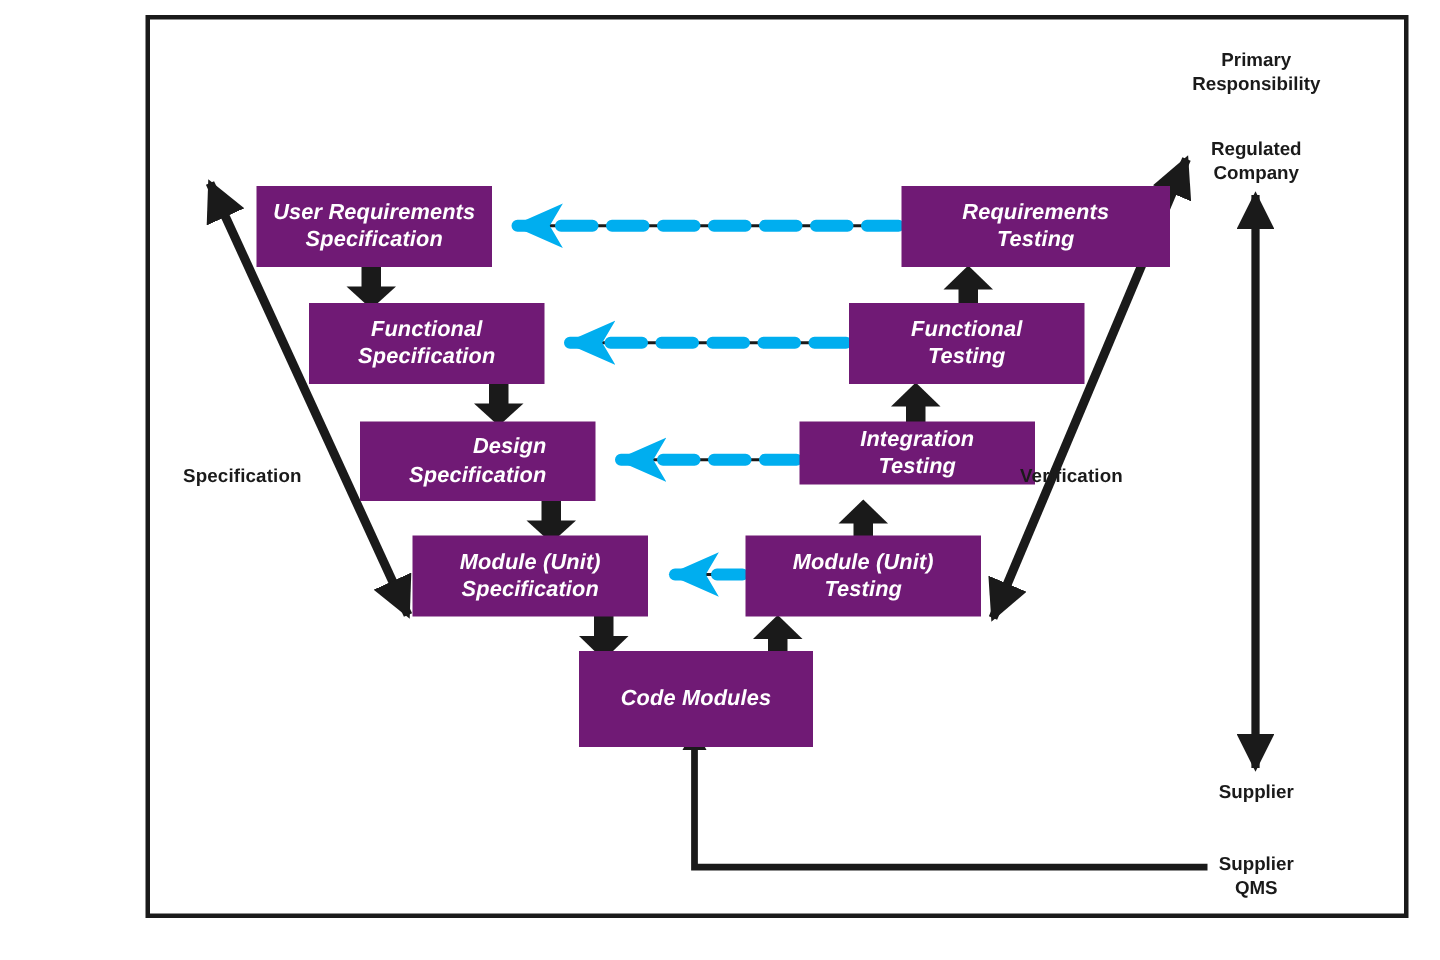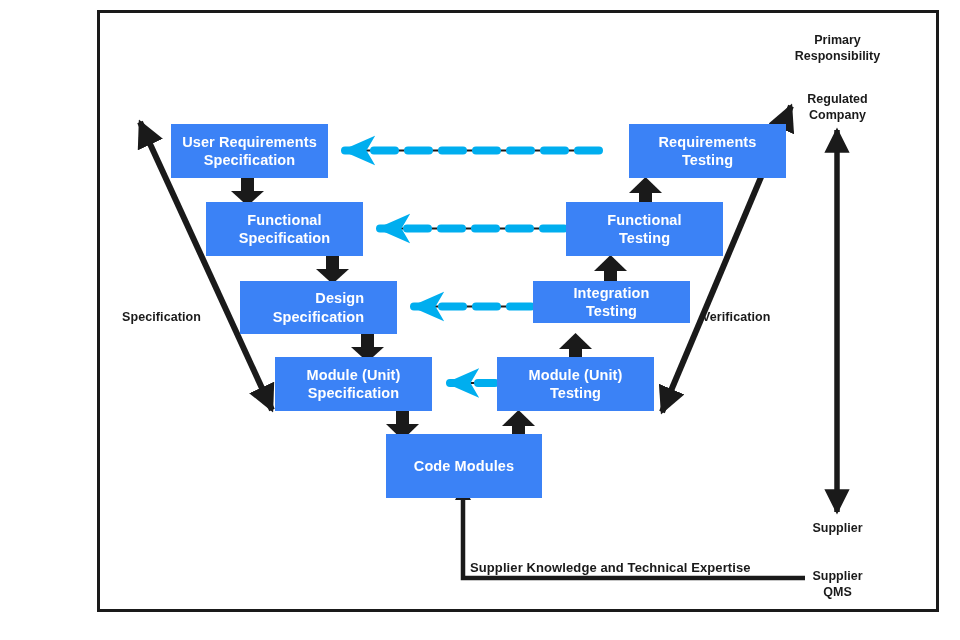"User Requirements" .vbox { background: #3b82f6 -> #701a75; font-style: none -> italic }
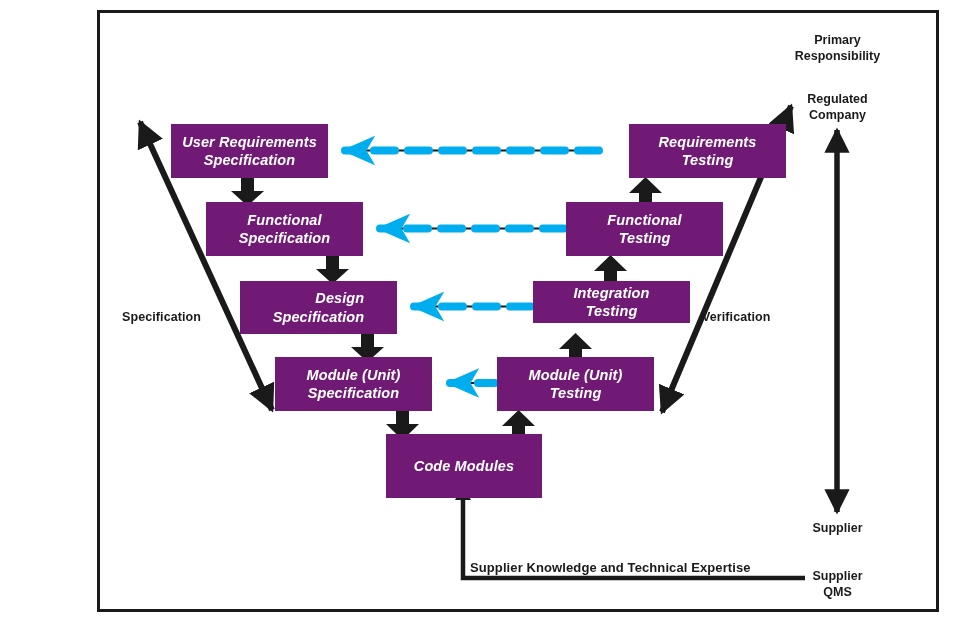"Requirements" div.vbox { left: 629px -> 601px; width: 157px -> 179px }
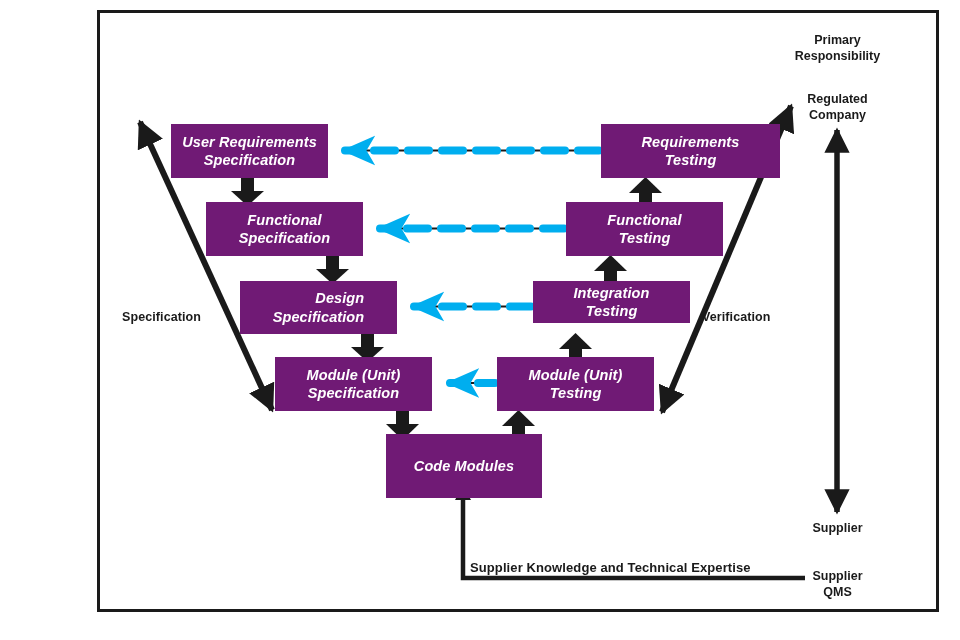"Verification" div.sidelabel { left: 702px -> 680px }
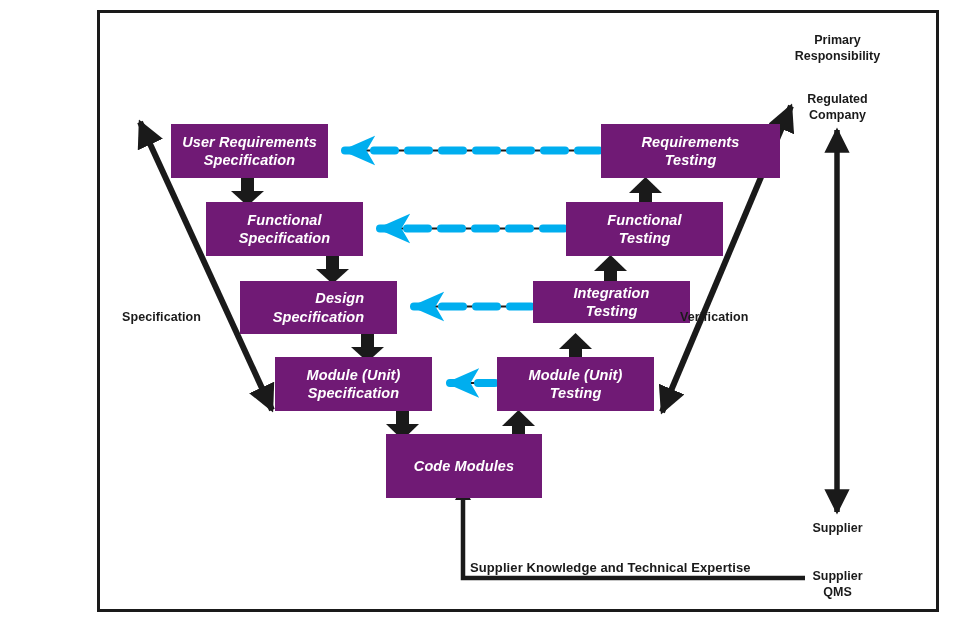"Supplier Knowledge and Technical" div.blabel { html: <div>Supplier Knowledge and Technical Expertise</div> -> none }
